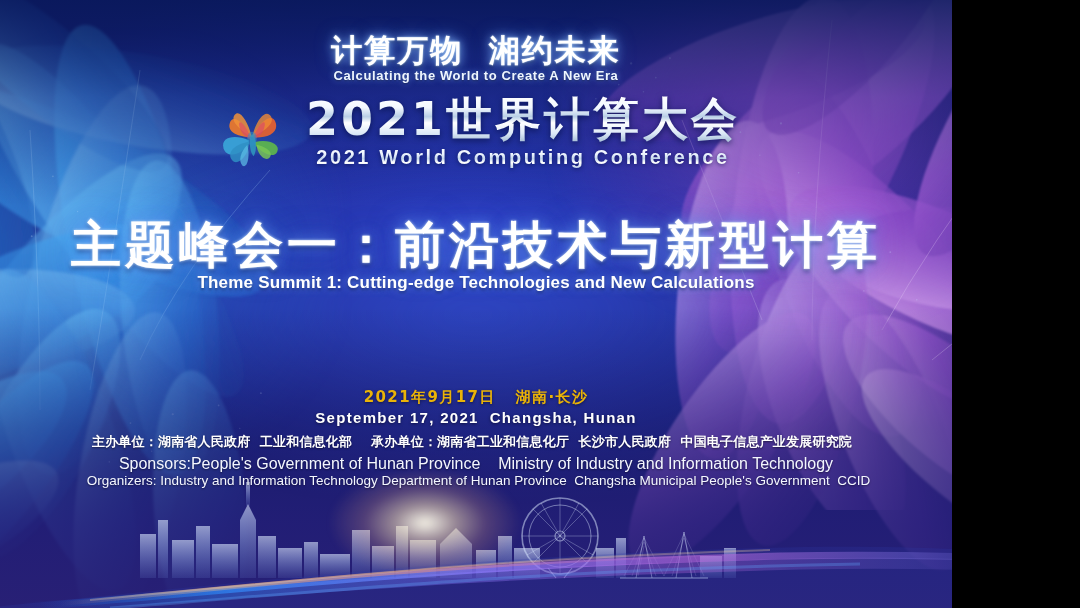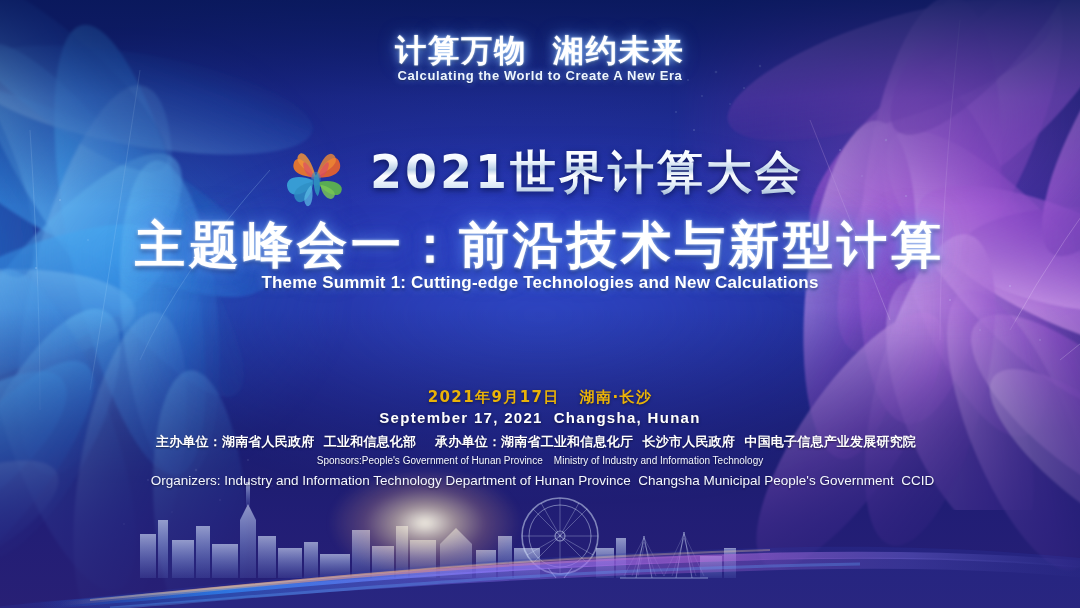"计算万物 湘约未来" #poster { width: 1080px -> 952px }
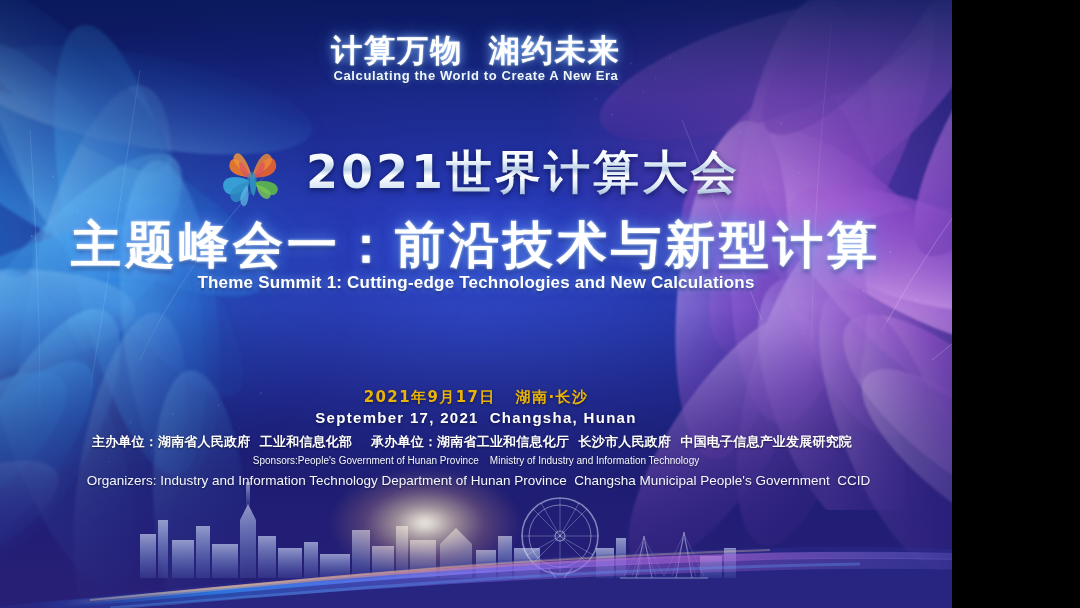"2021世界计算大会" .conf-row { margin-top: 40px -> none }
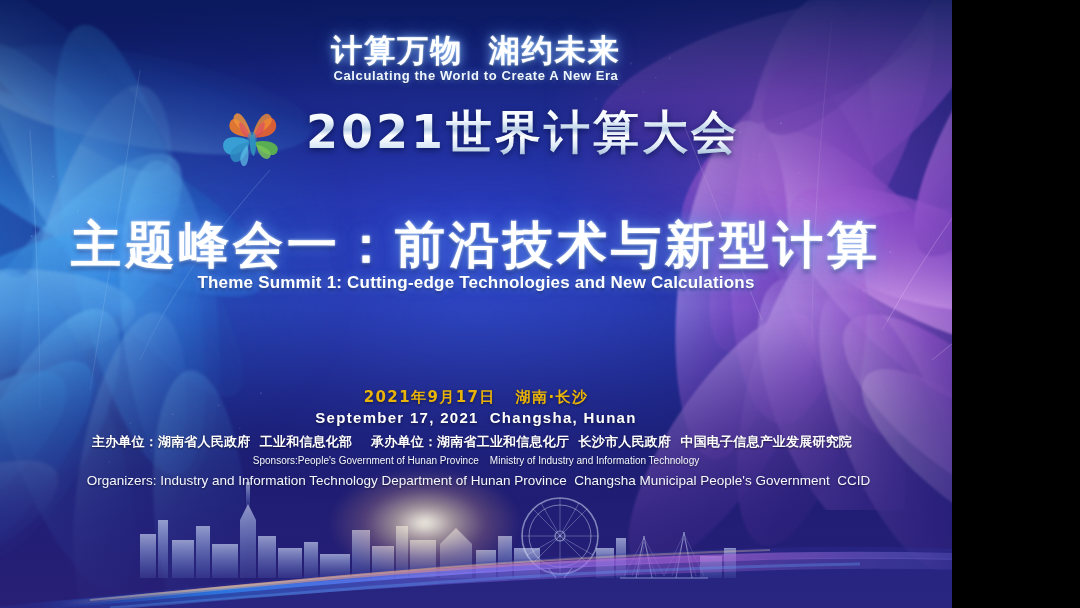"2021 World Computing Conference" div.conf-en { html: none -> <div>2021 World Computing Conference</div> }
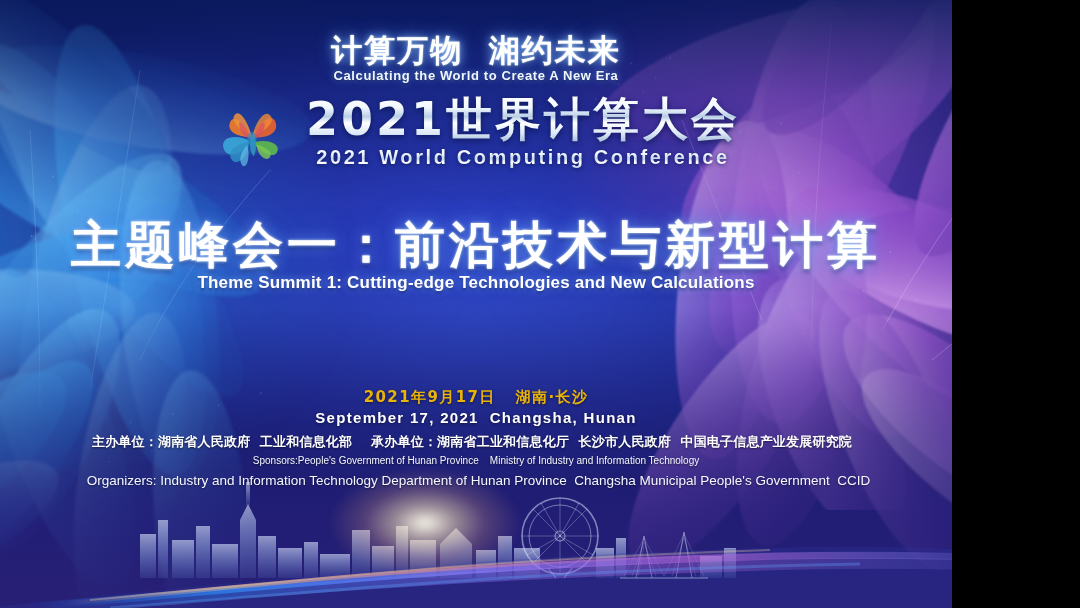"Sponsors:People's Government of Hunan" .spon-en { font-size: 10px -> 16px }
